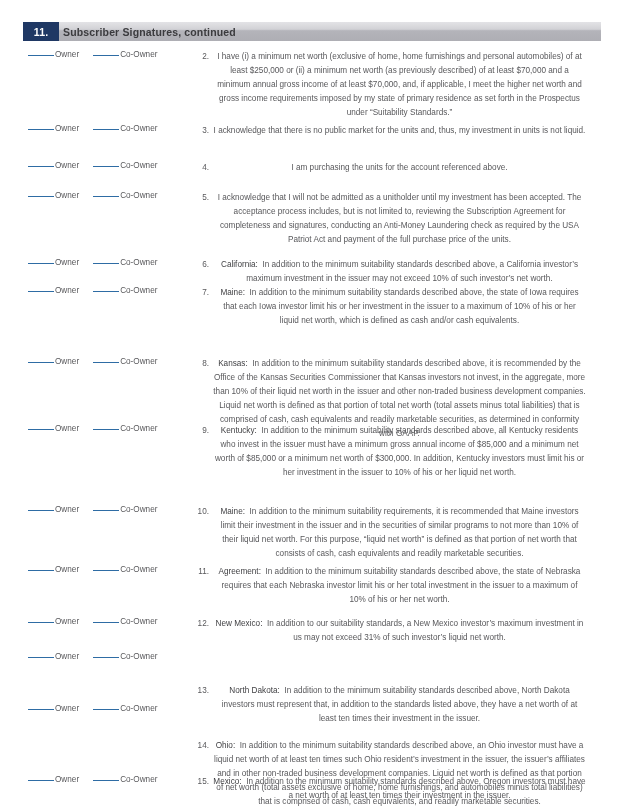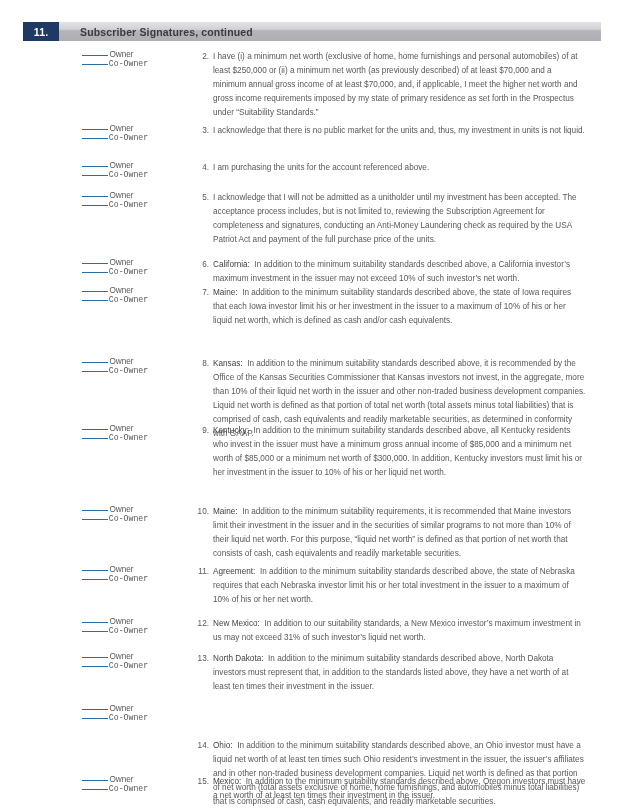"Subscriber Signatures, continued" .section-bar { padding-left: 21px -> 4px }
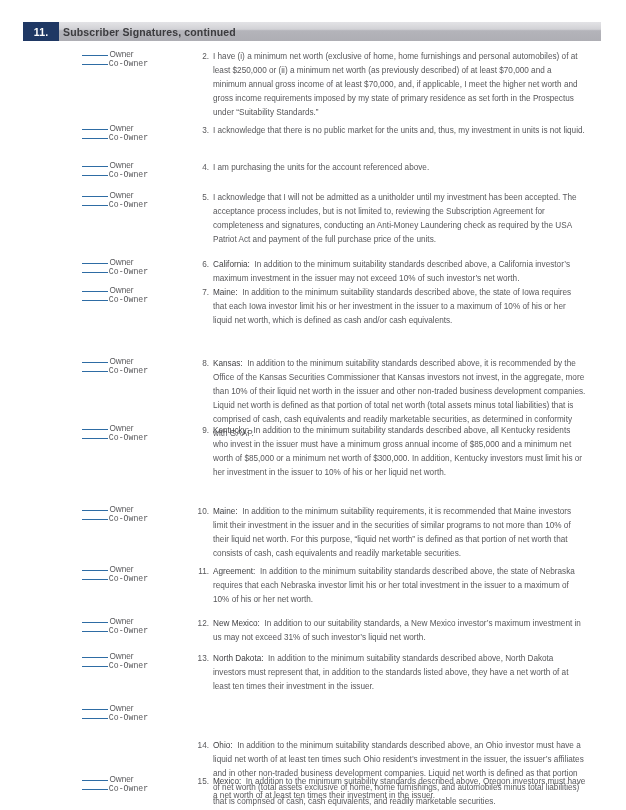"Owner" .sig-row { align-items: center -> flex-end; flex-direction: column -> none }
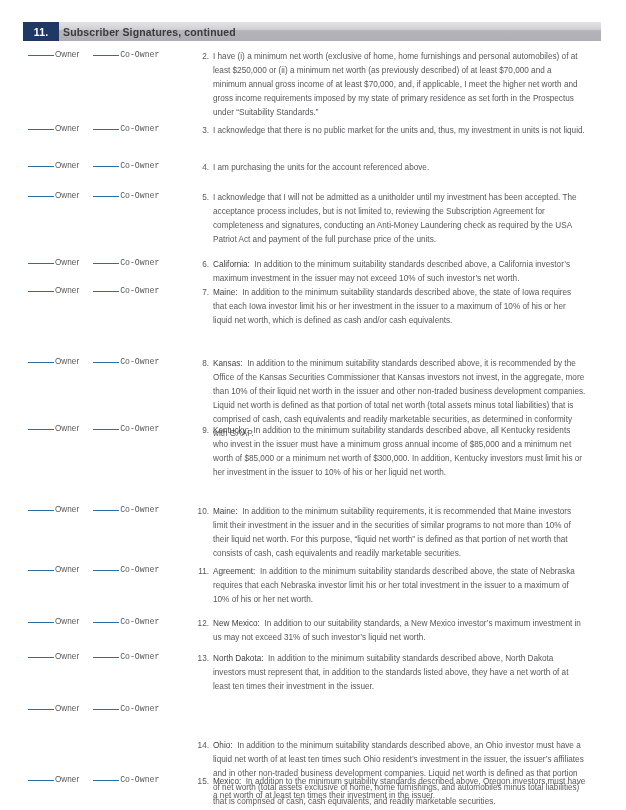"Co-Owner" .sig-group + .sig-group { font-family: Liberation Mono, monospace -> none }
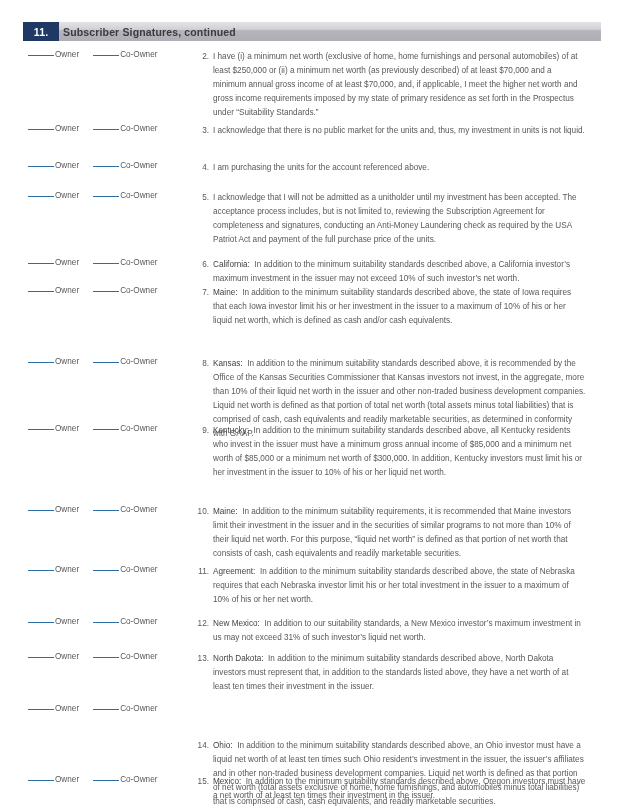"I have (i) a minimum" .item-body { text-align: left -> center }
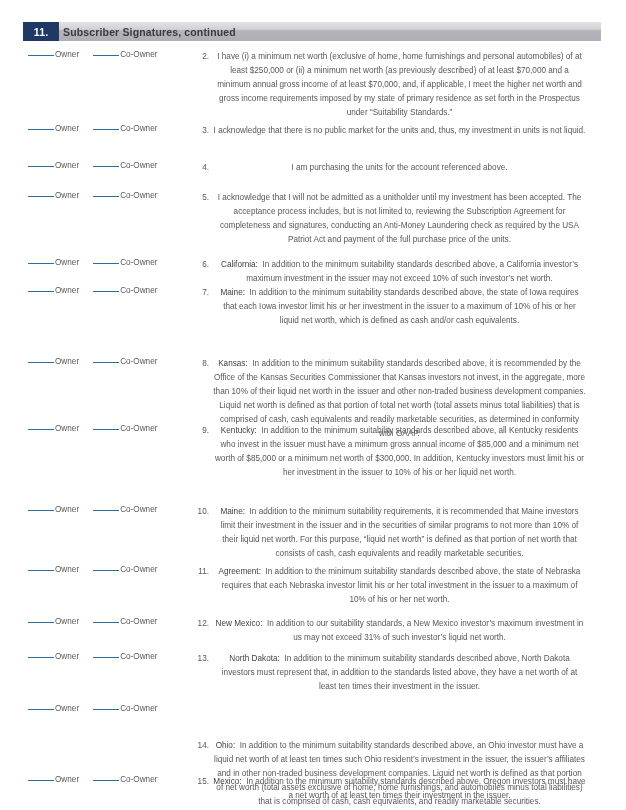"13." div.item { top: 652px -> 684px }
